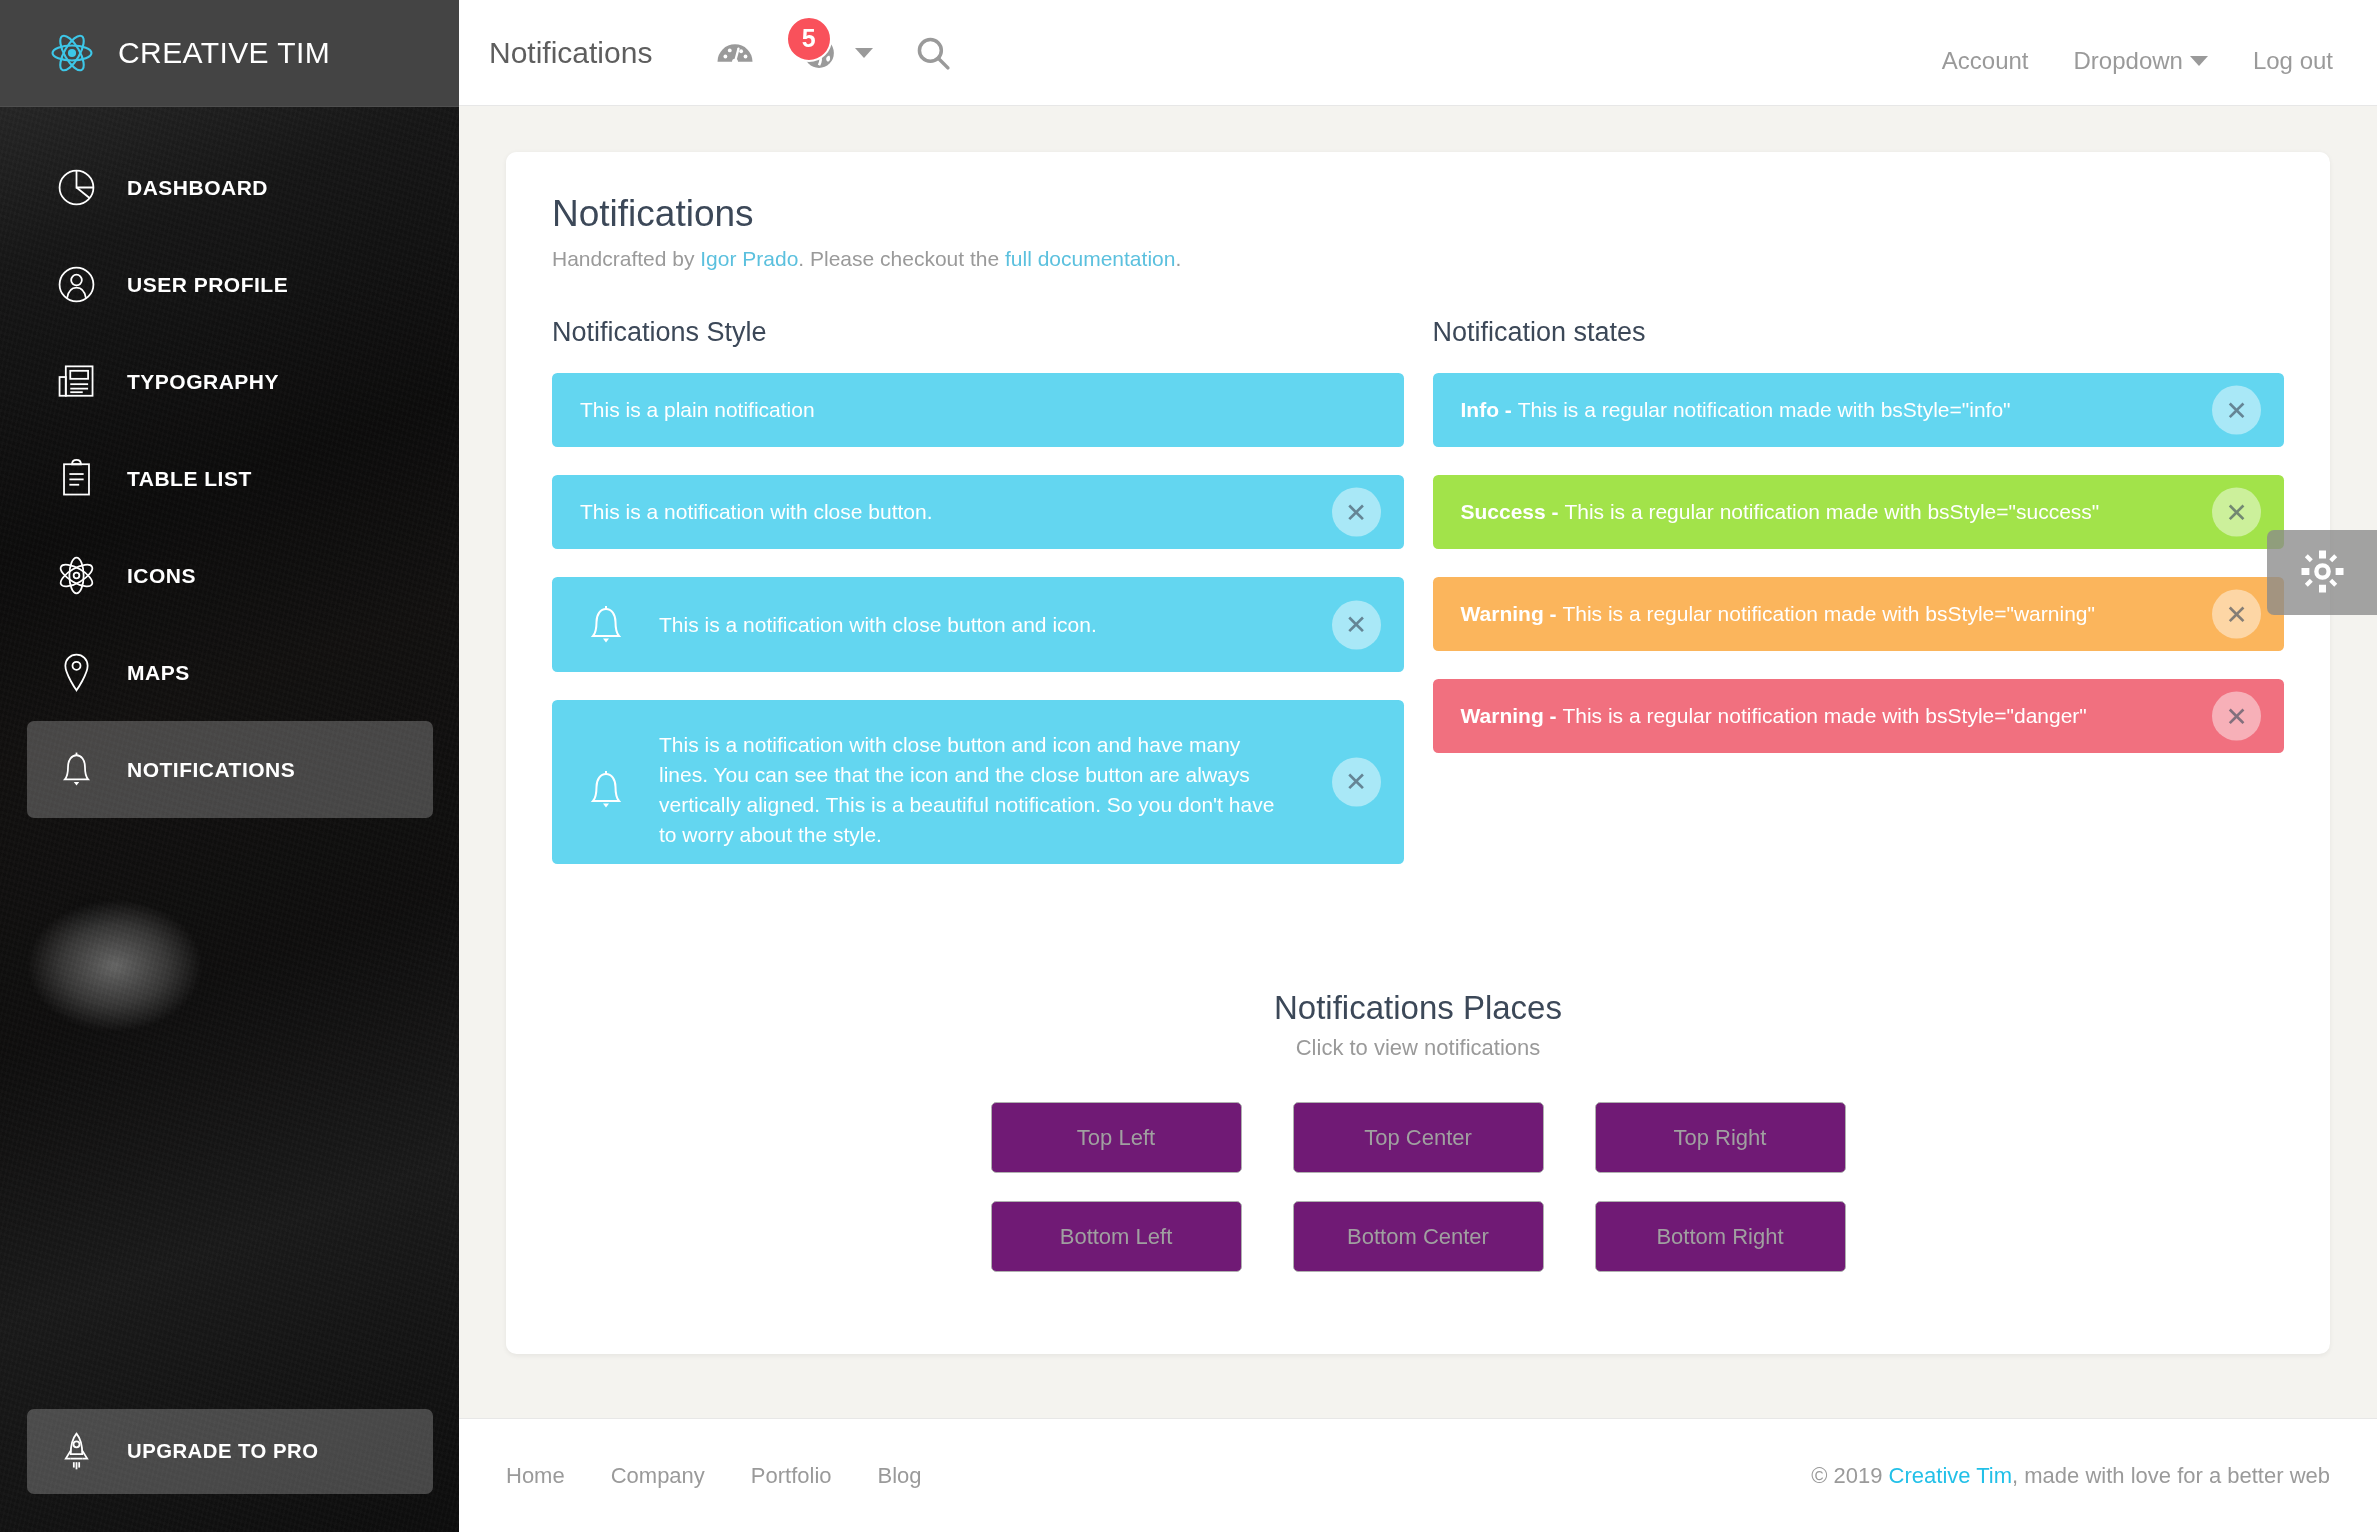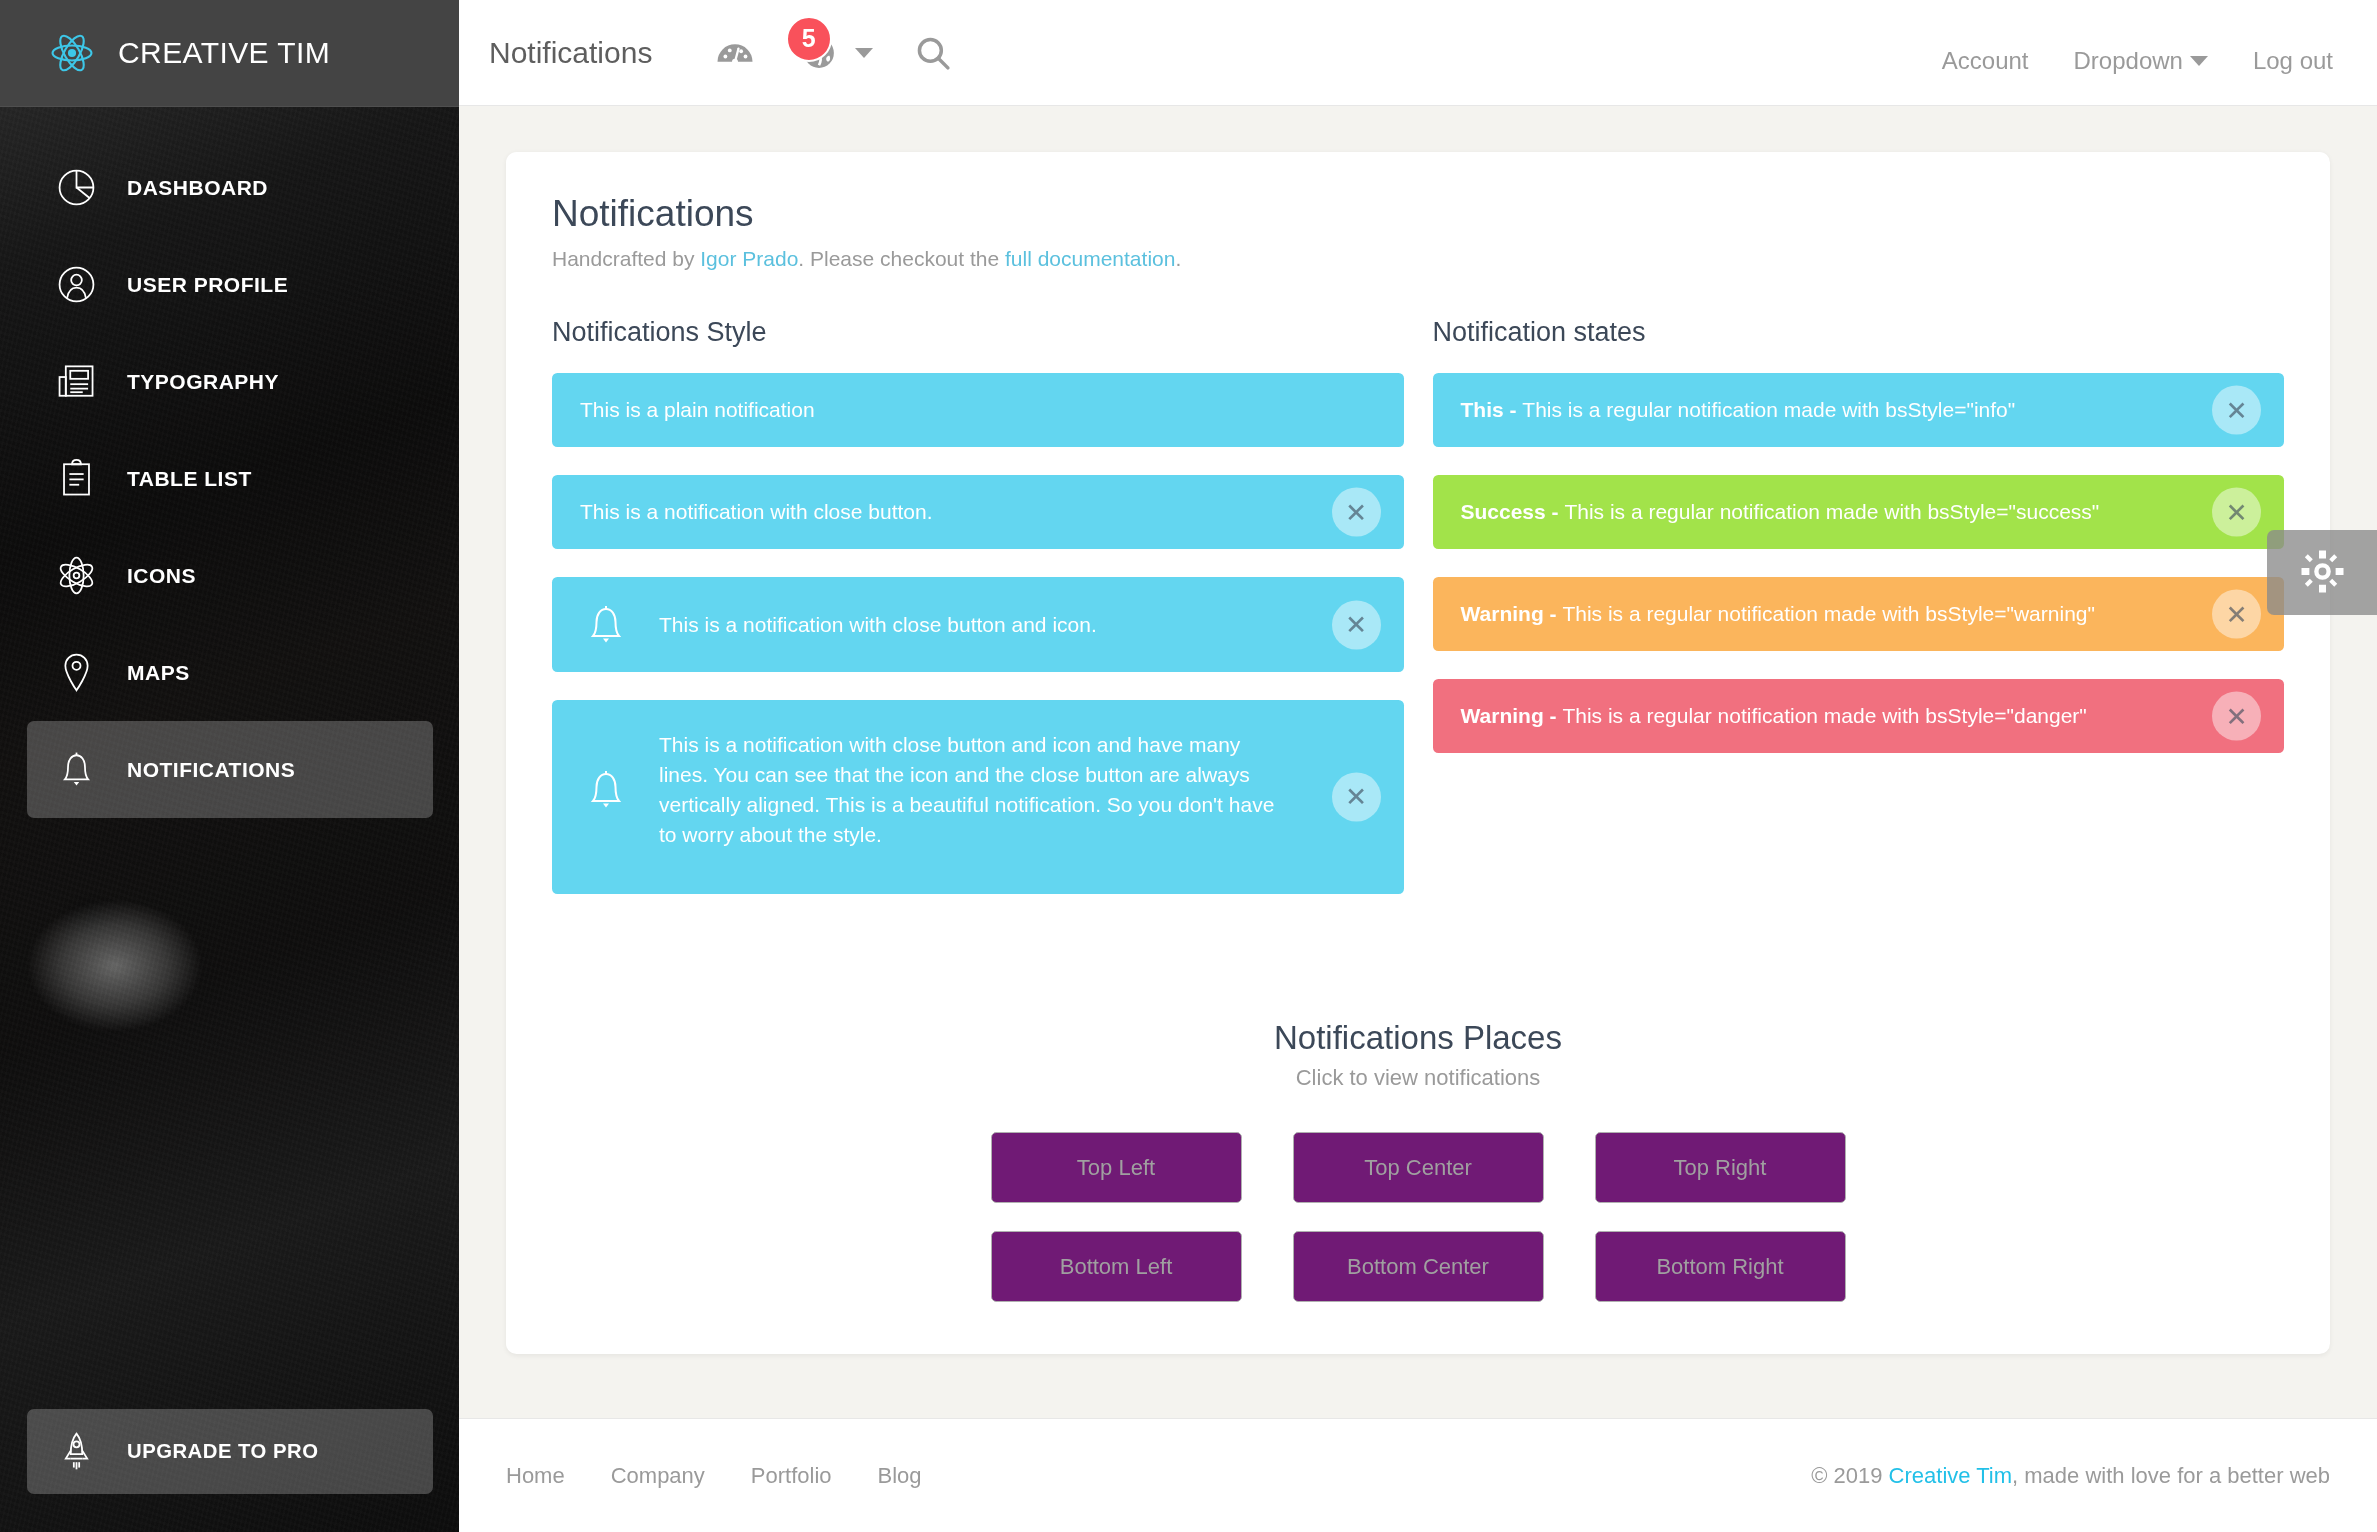"This -" span.lead { text: This -> Info }
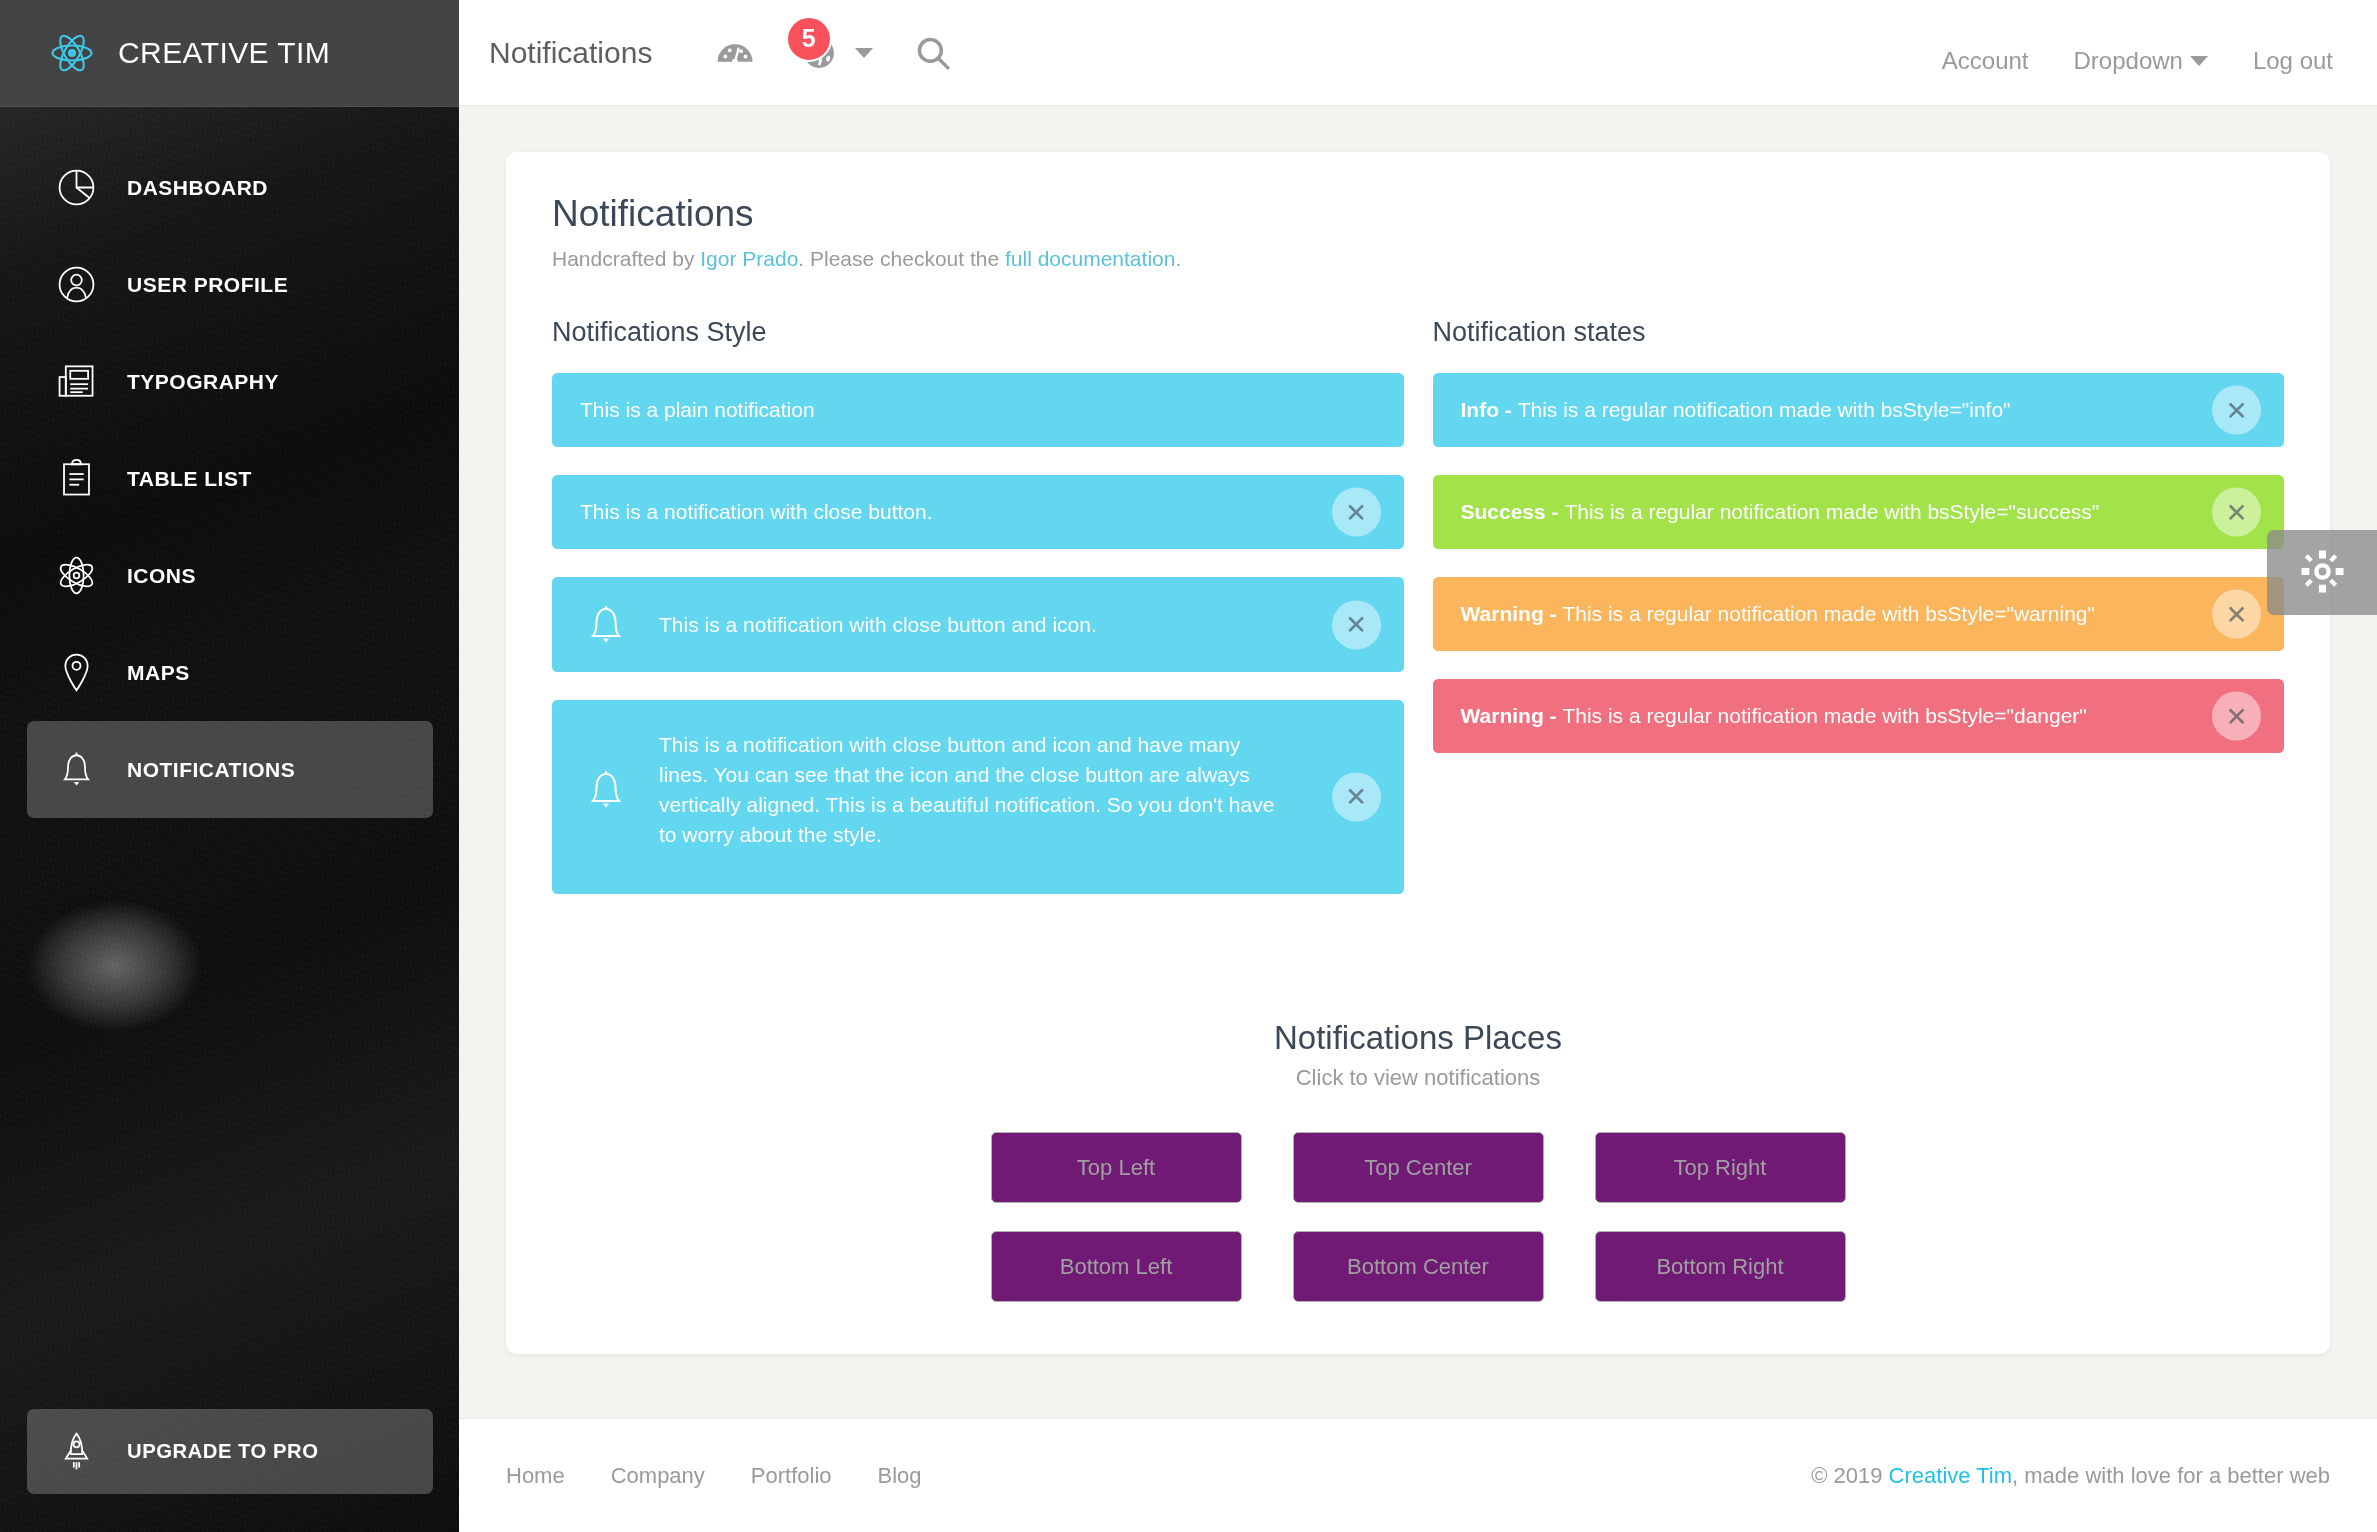"This is a notification with close button and icon" .alert.tall { padding-bottom: 44px -> 14px }
